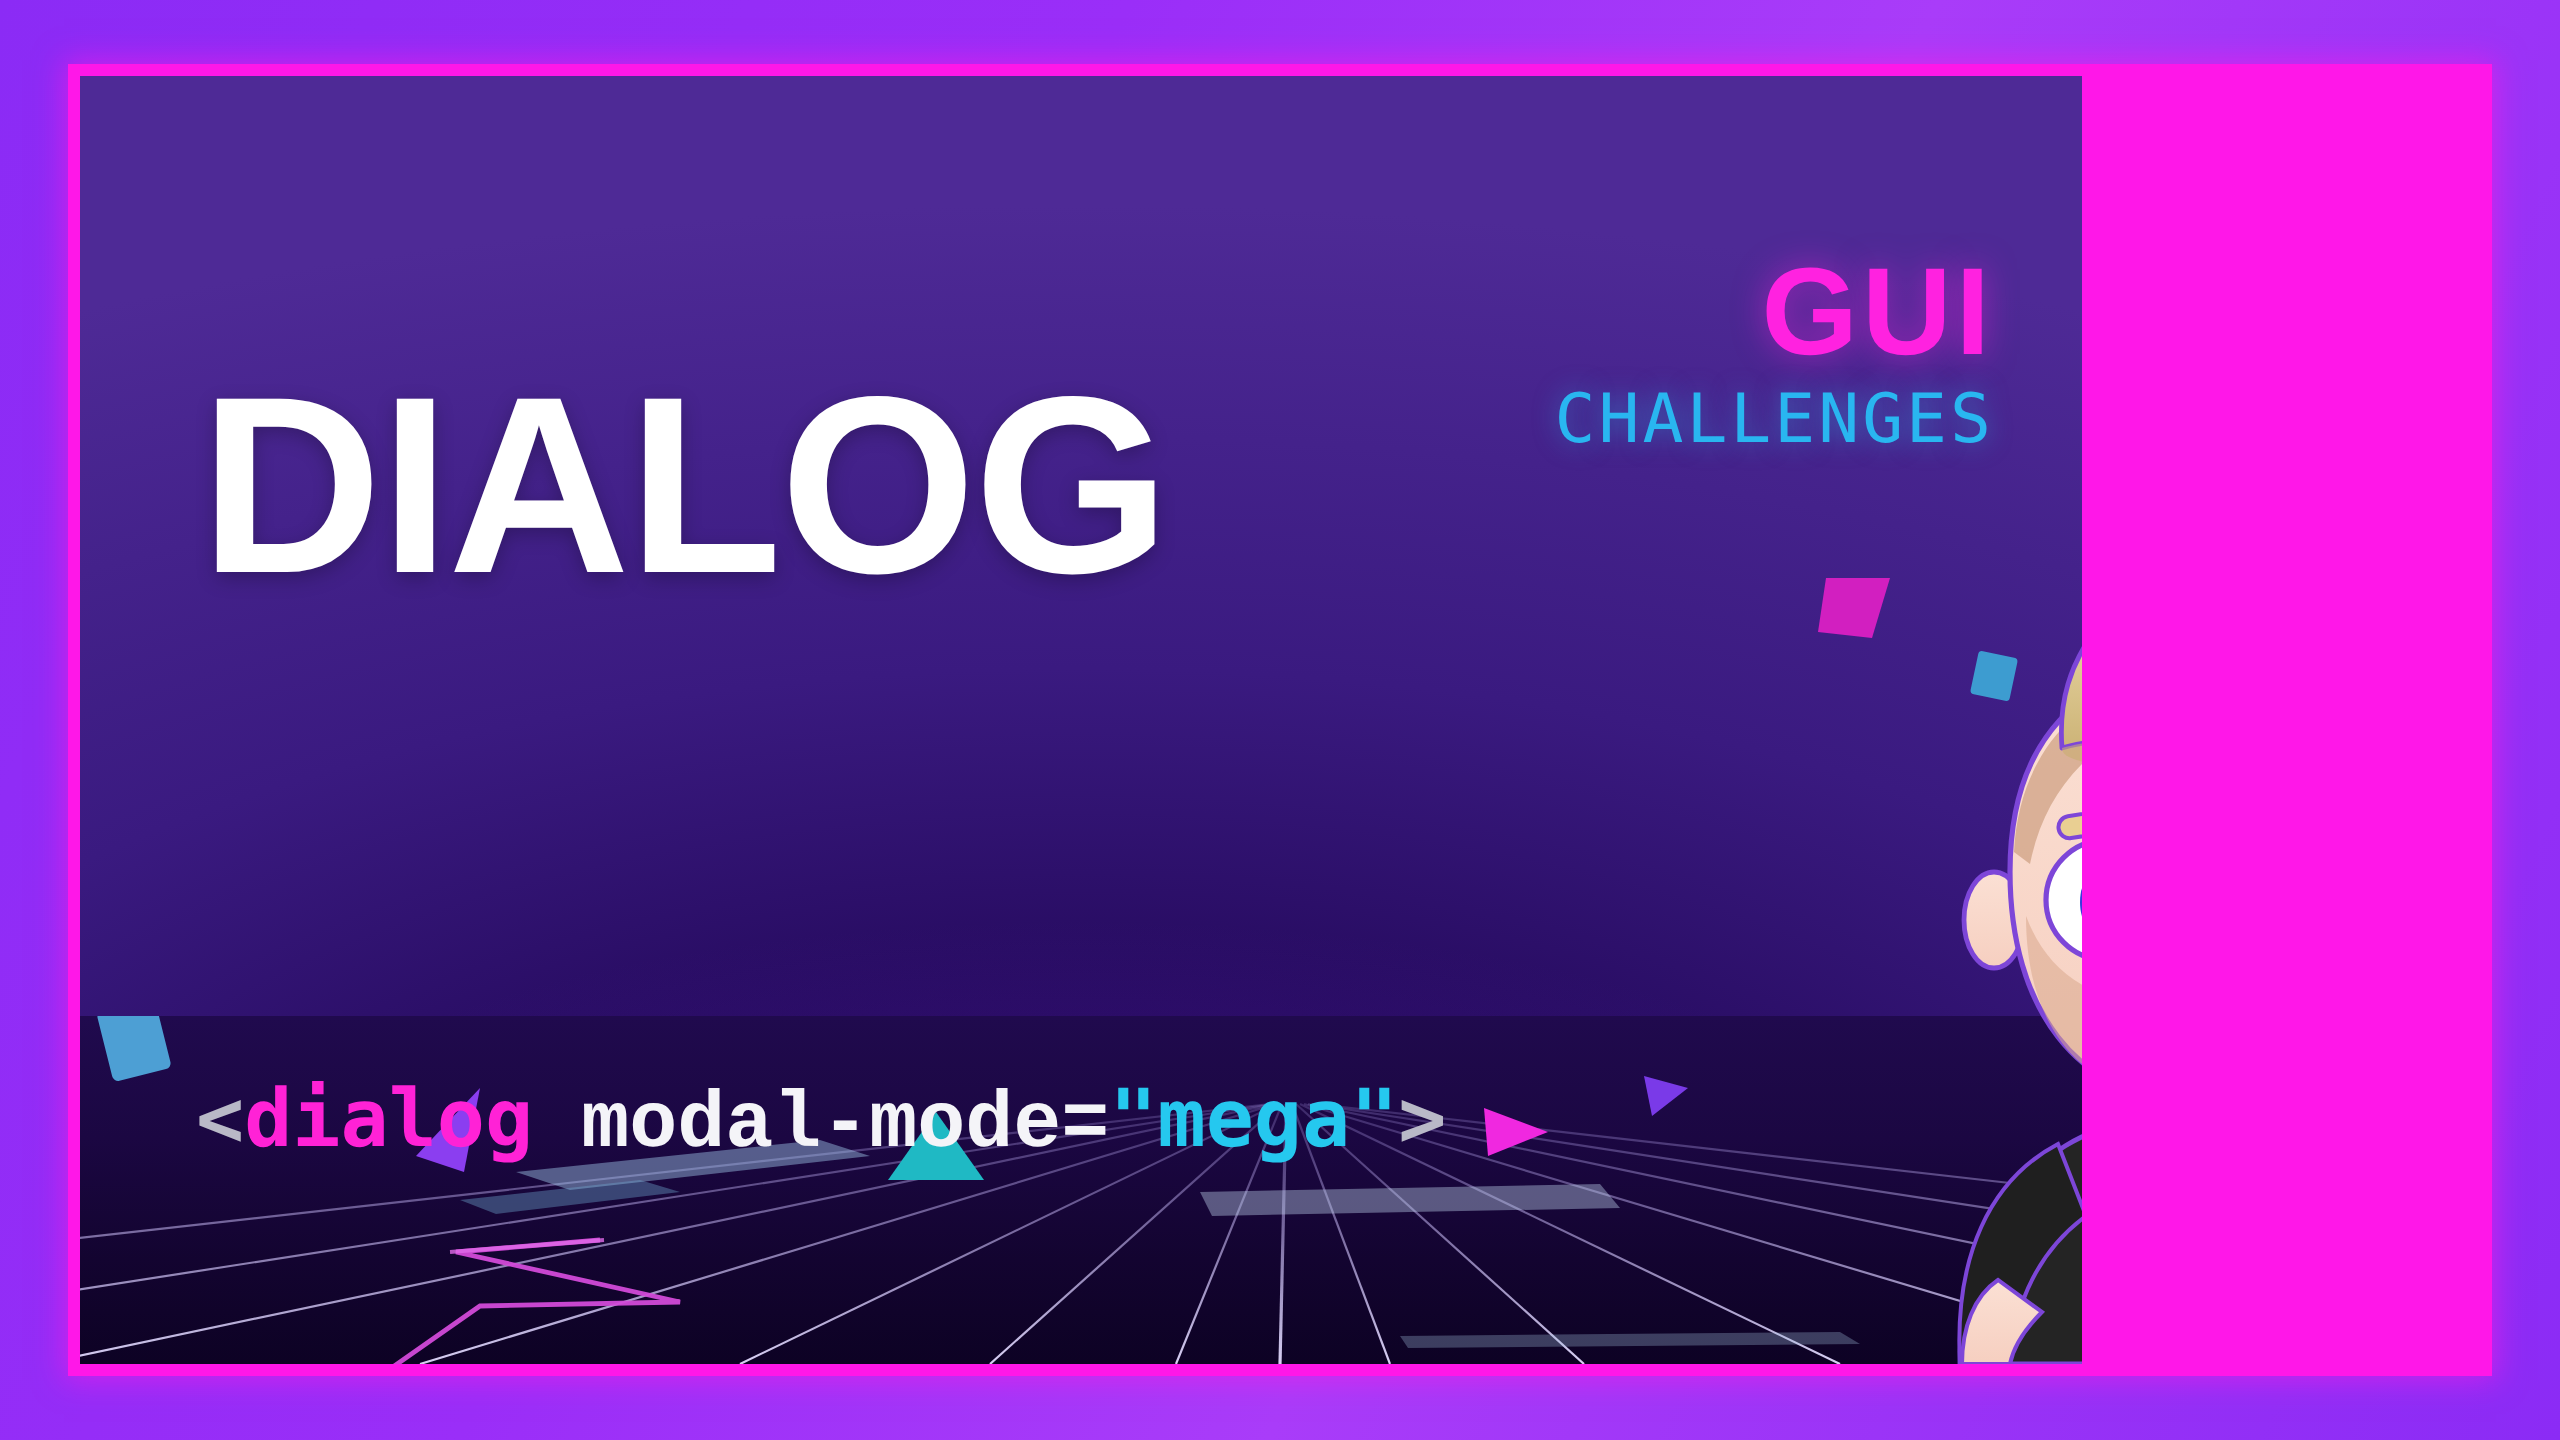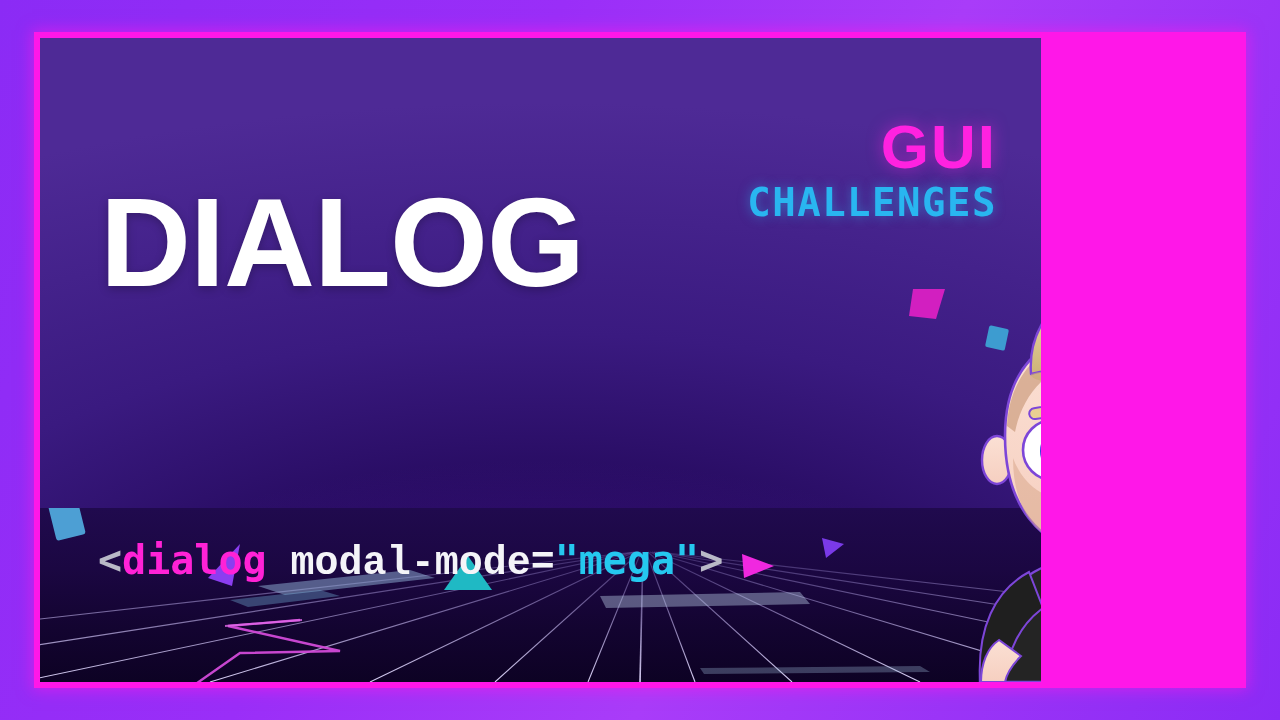"GUI" #logo { top: 80px -> 90px }
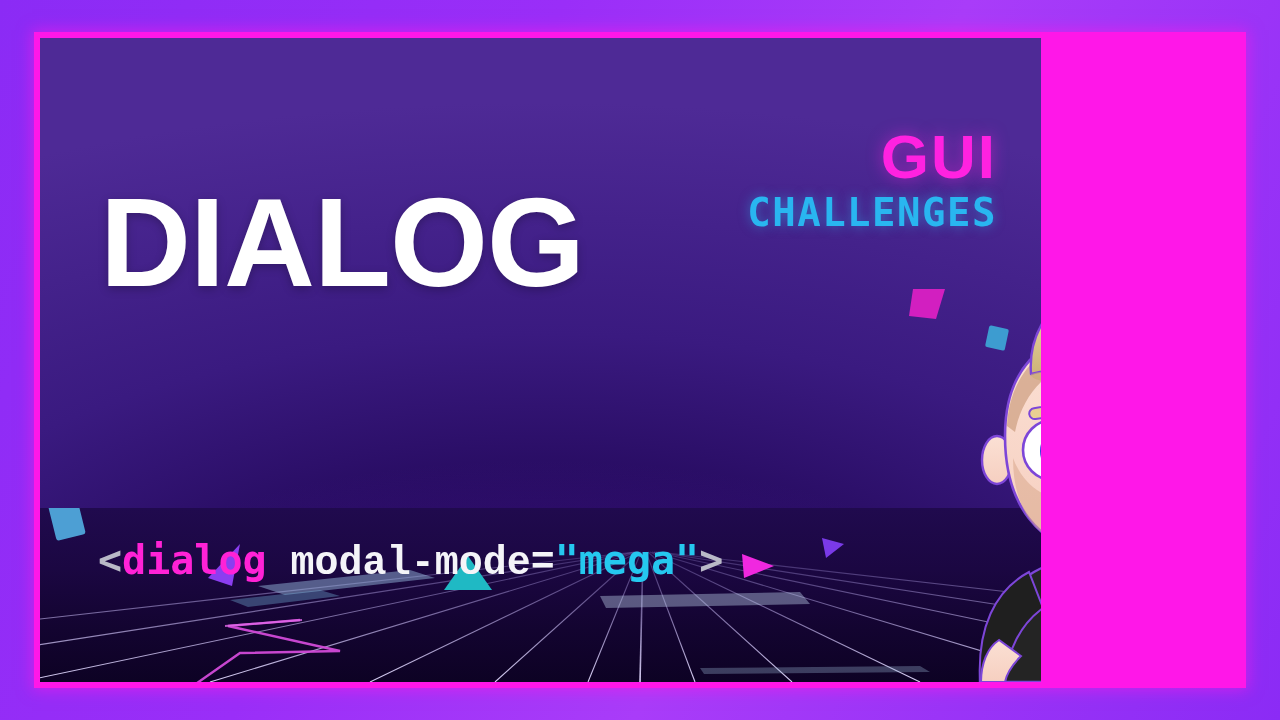"CHALLENGES" #logo-challenges { font-size: 39px -> 34px; font-weight: bold -> normal }
